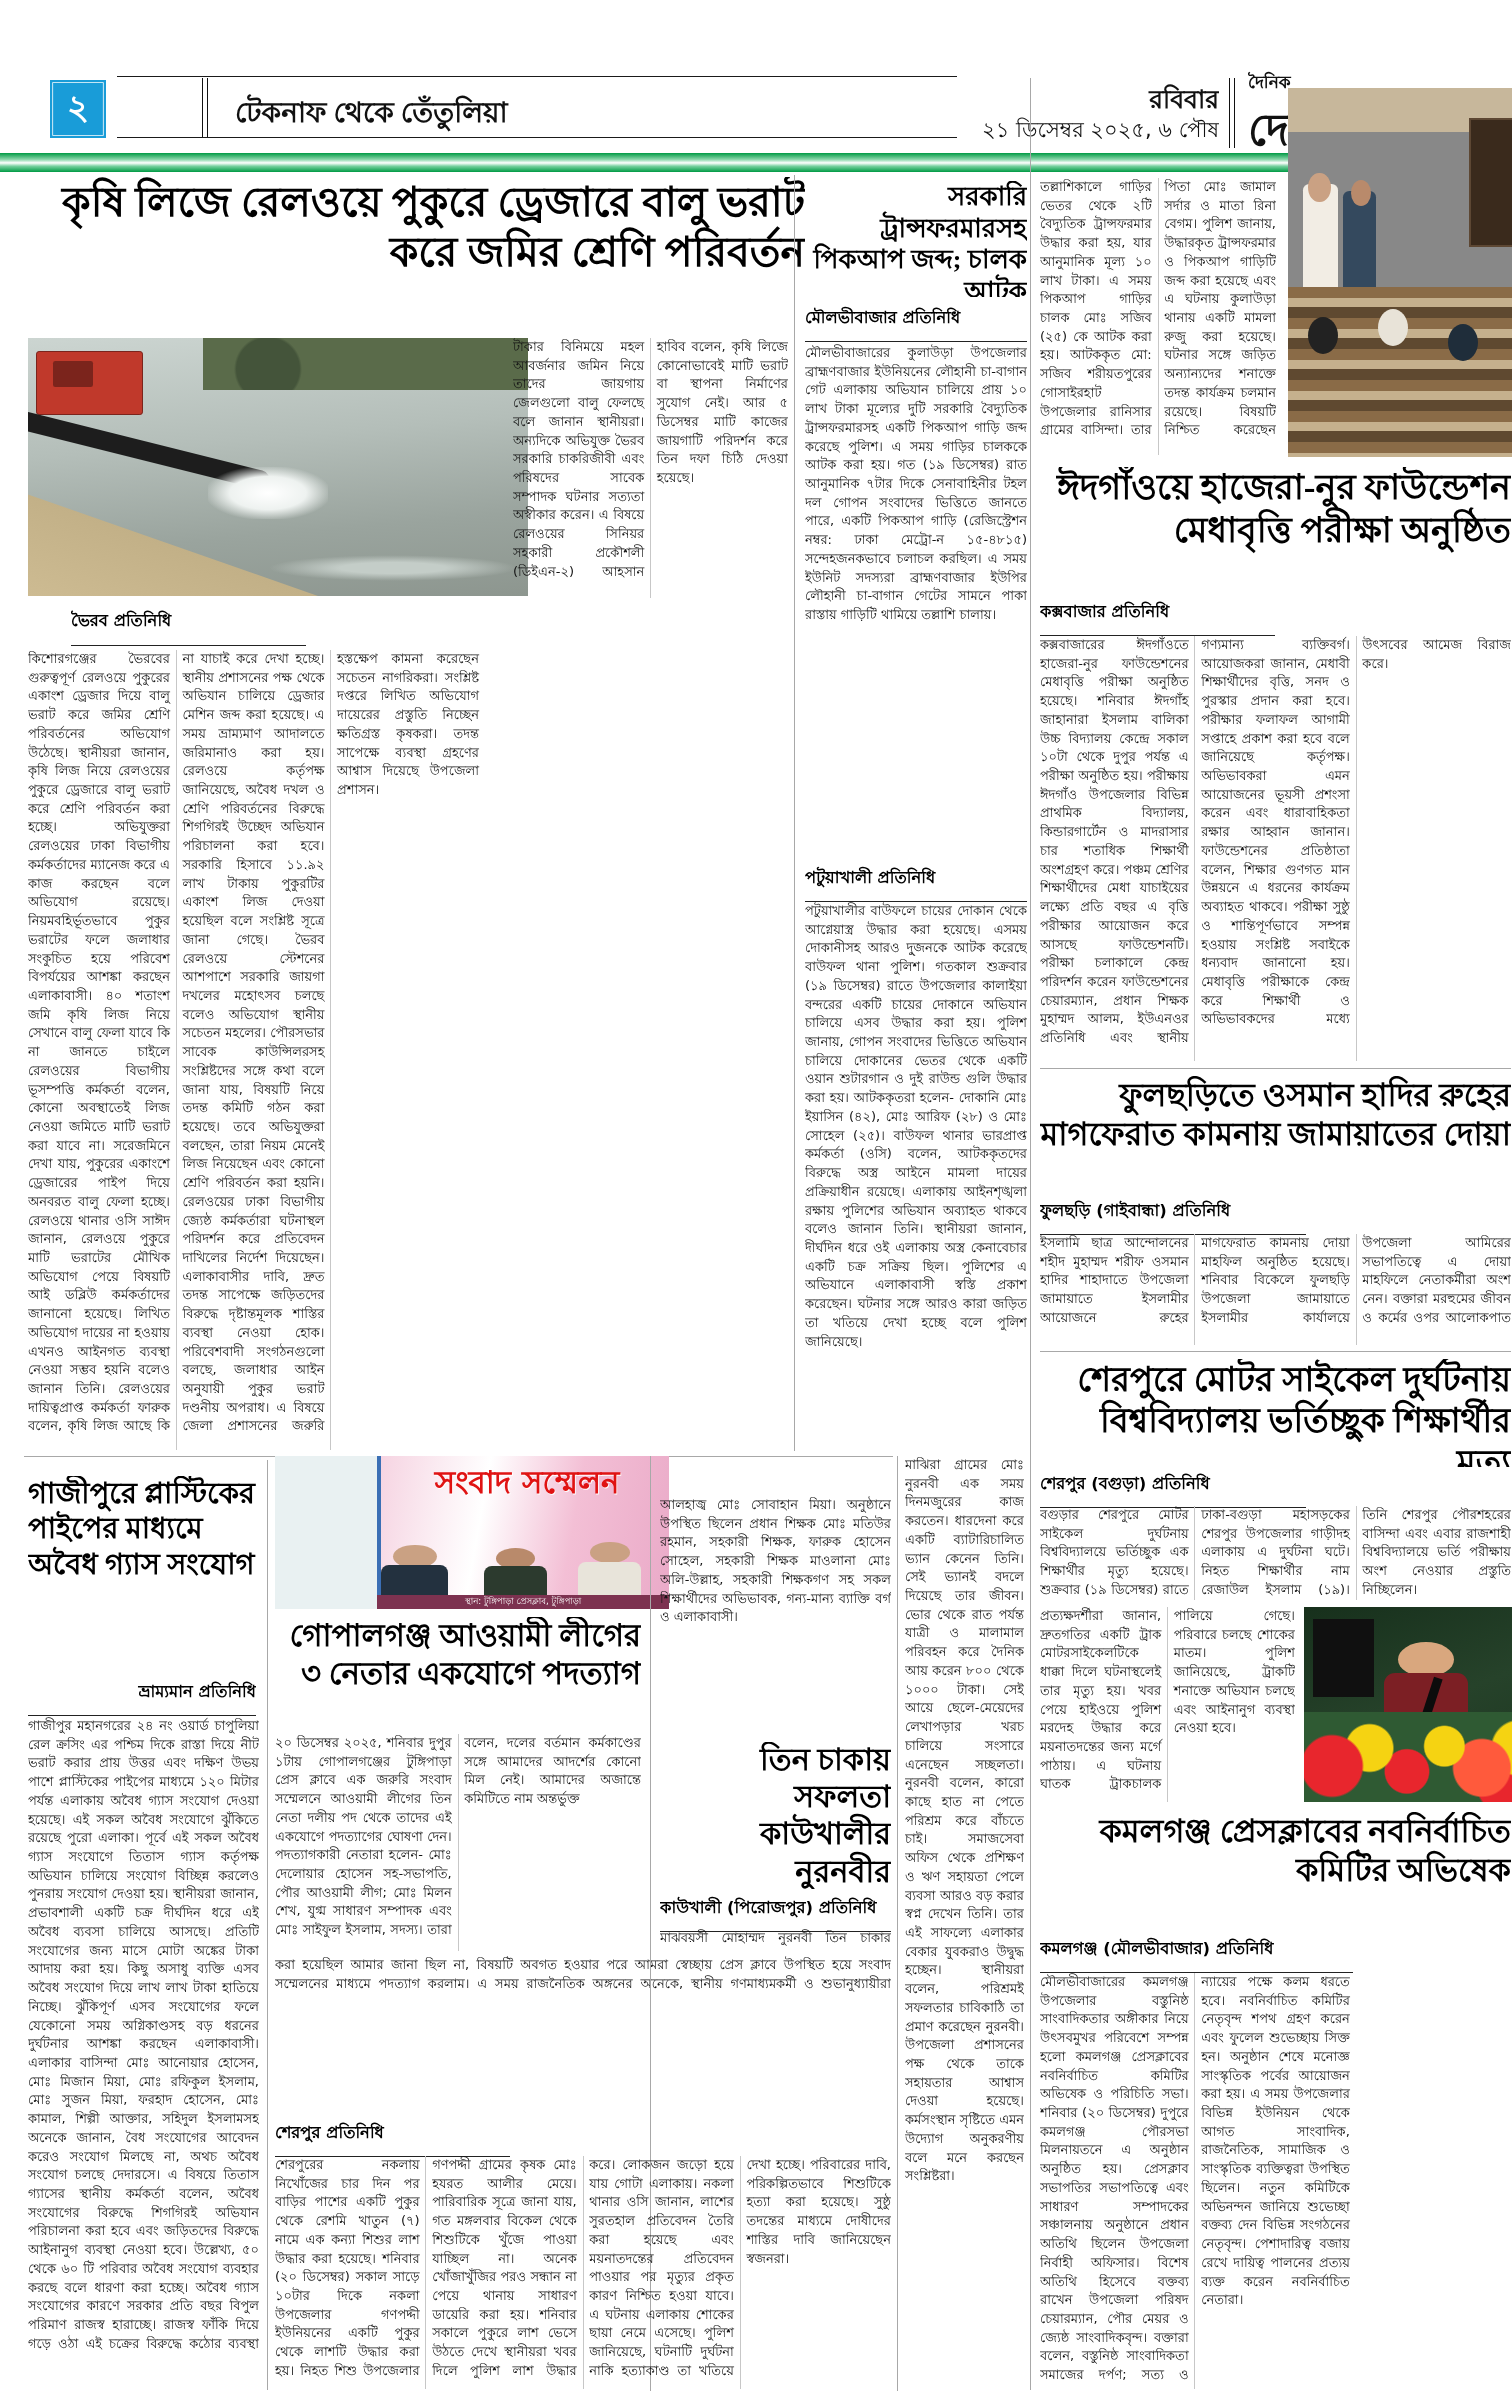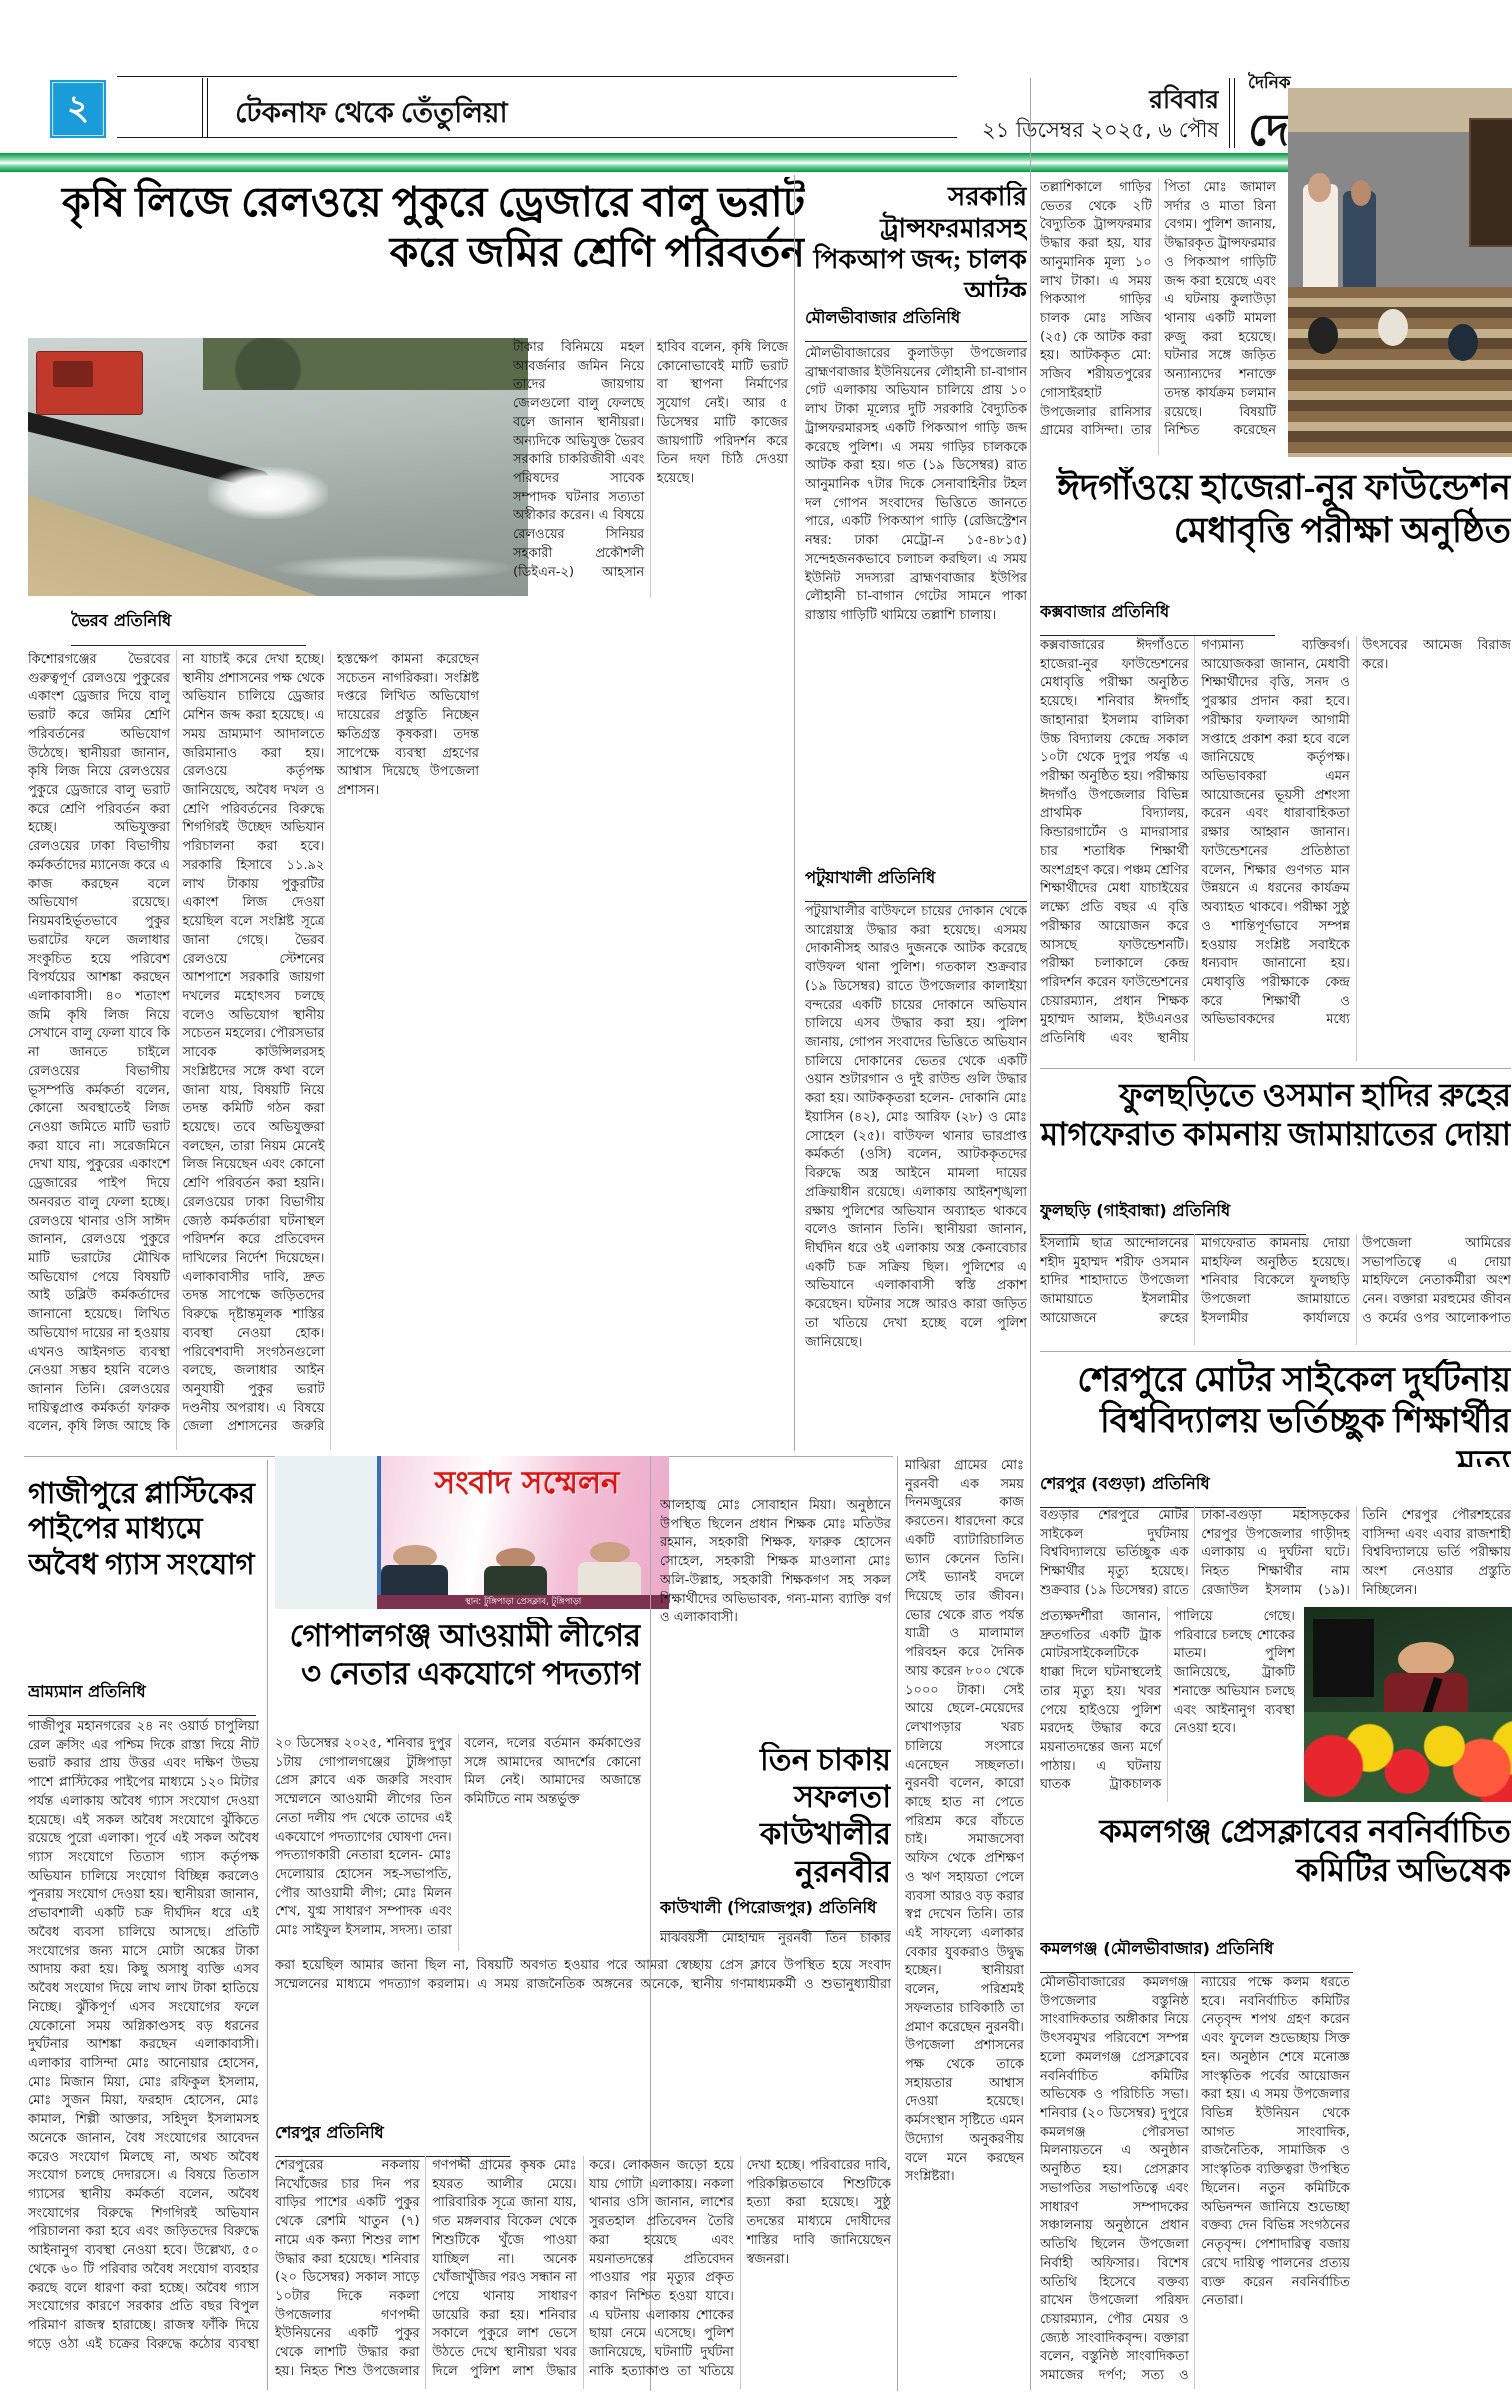"ভ্রাম্যমান প্রতিনিধি" div.abs { text-align: none -> right }
